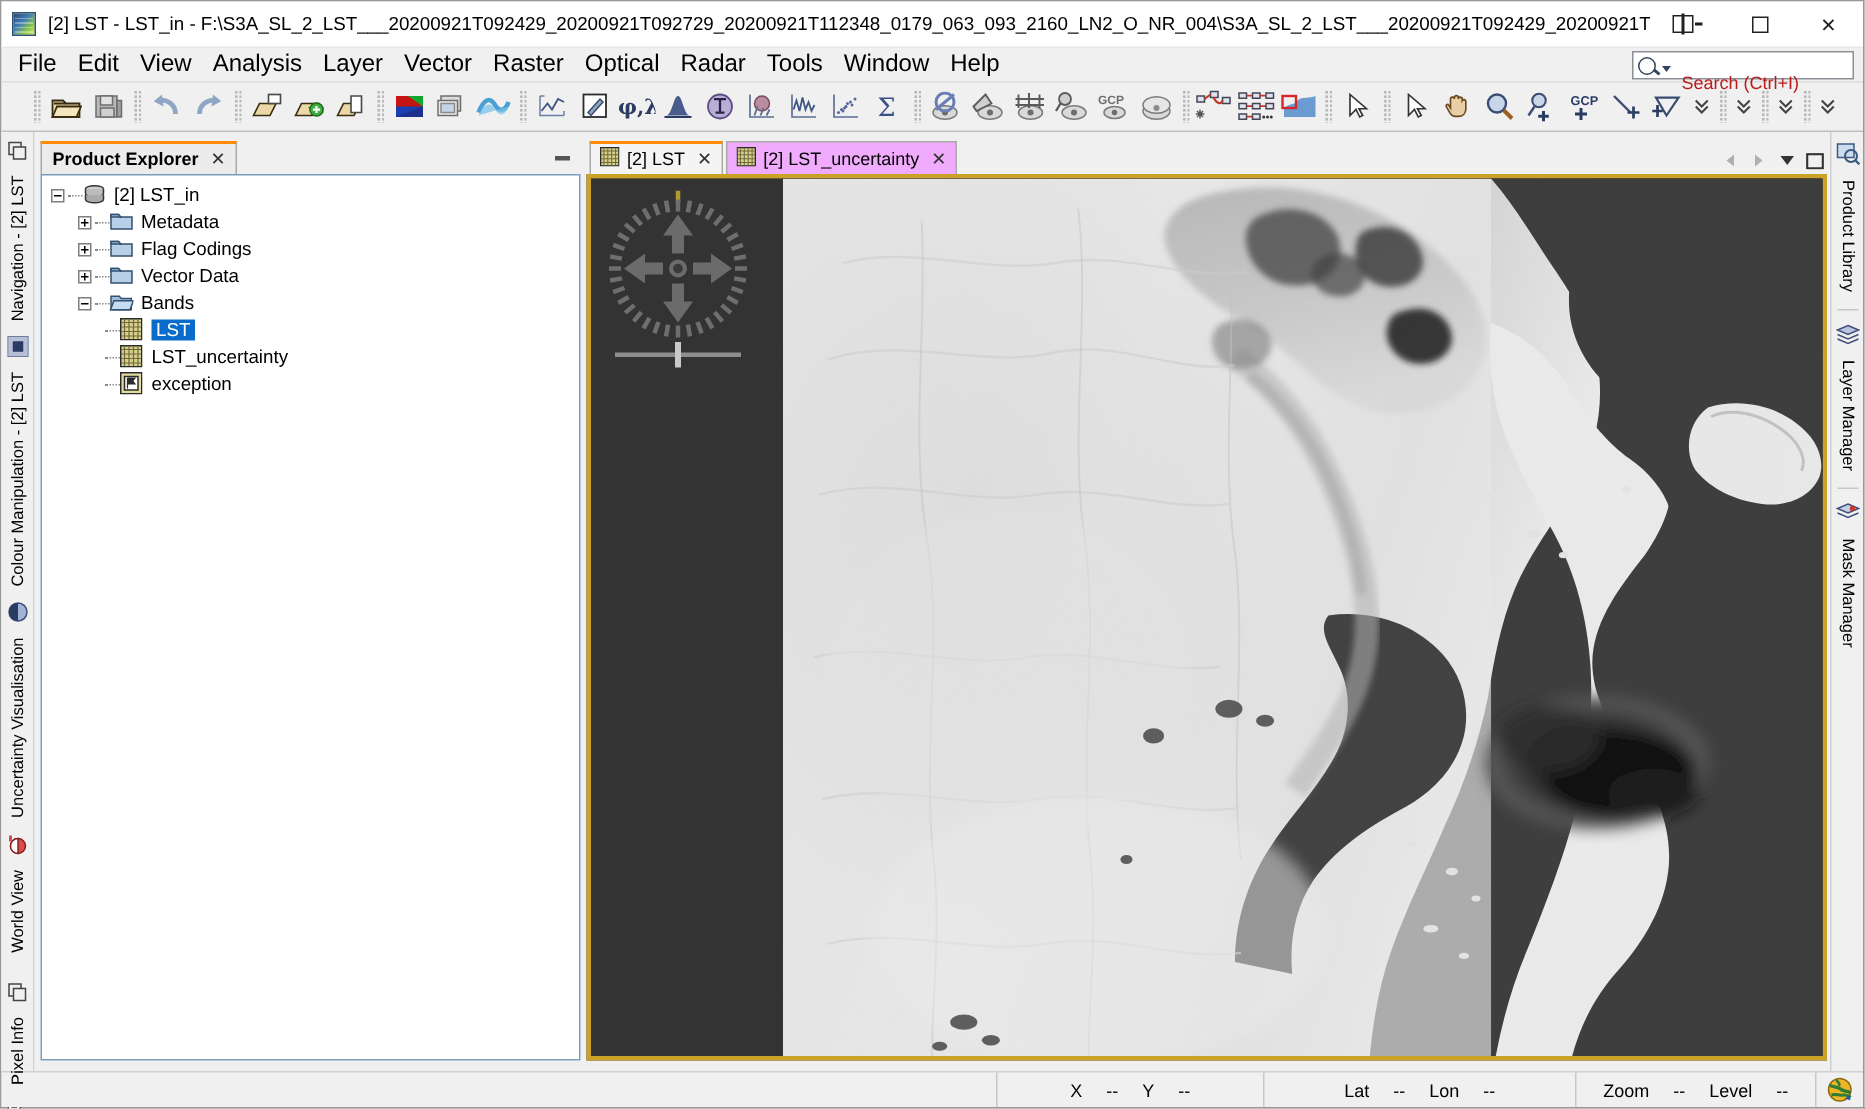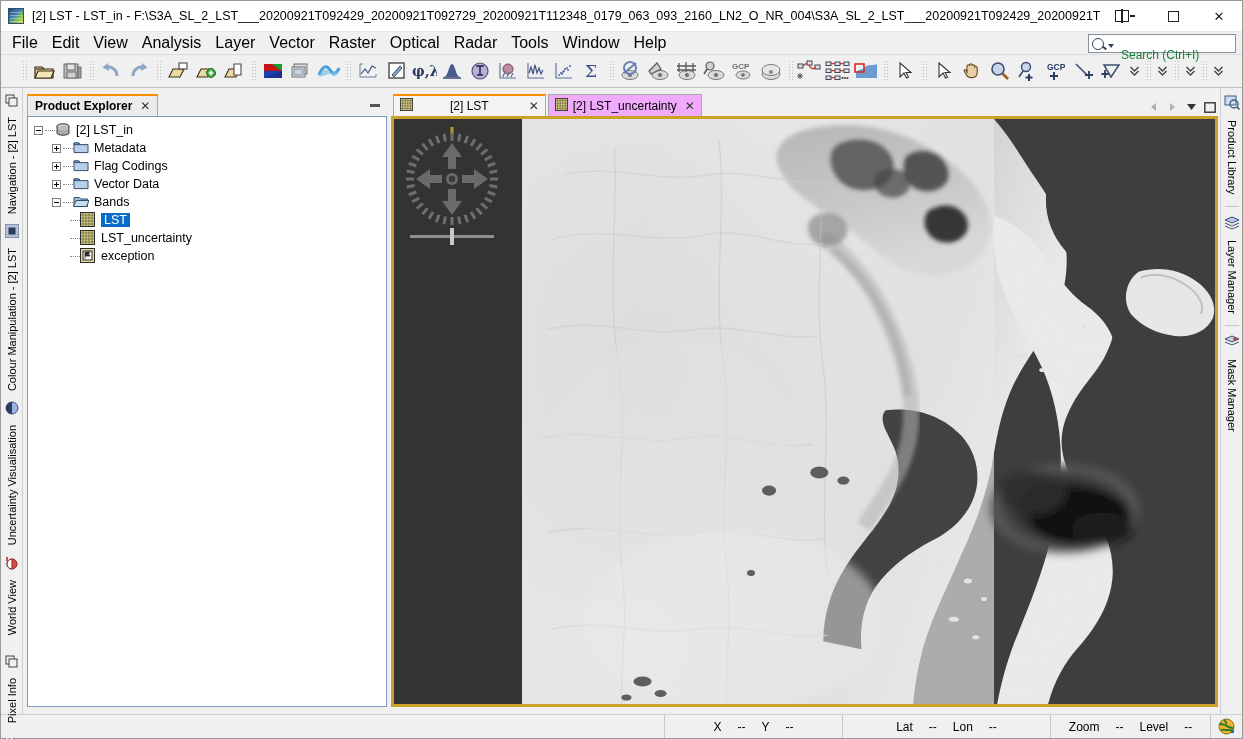"Search (Ctrl+I)" .search-box .ph { color: #15803d -> #b91c1c }
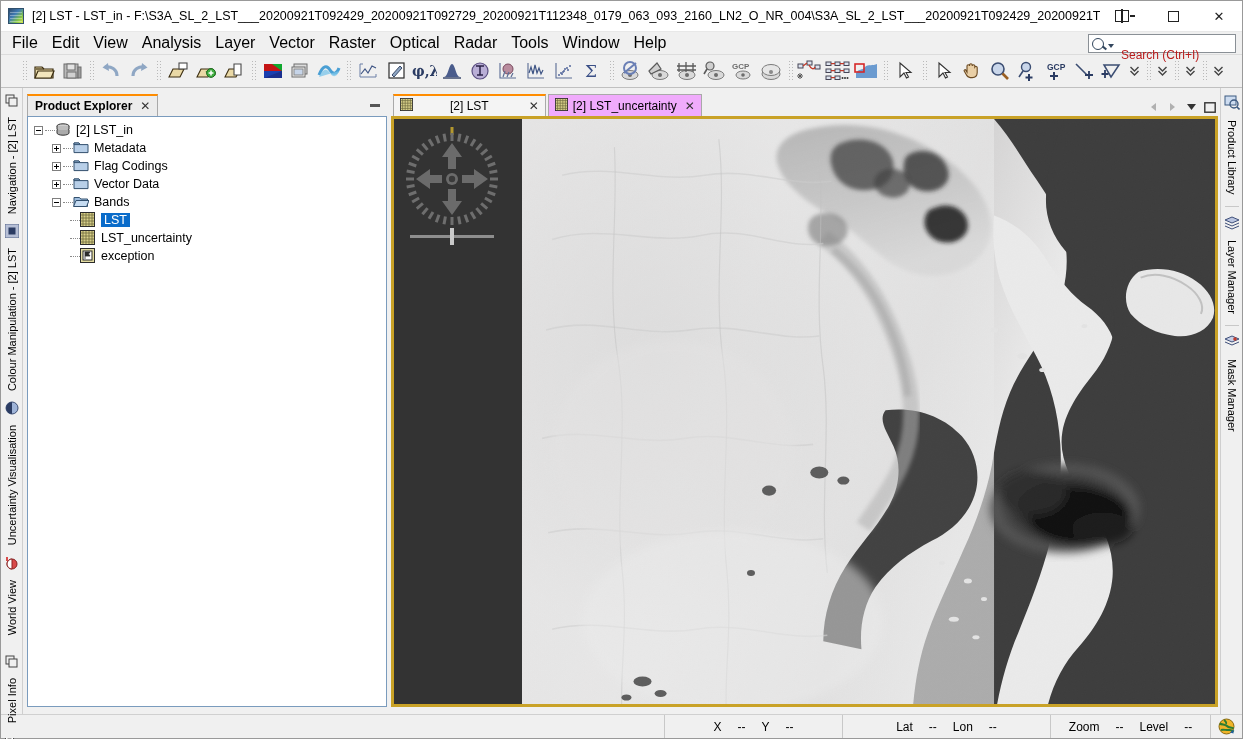"[2] LST" .dtab.active { gap: 32px -> none }
